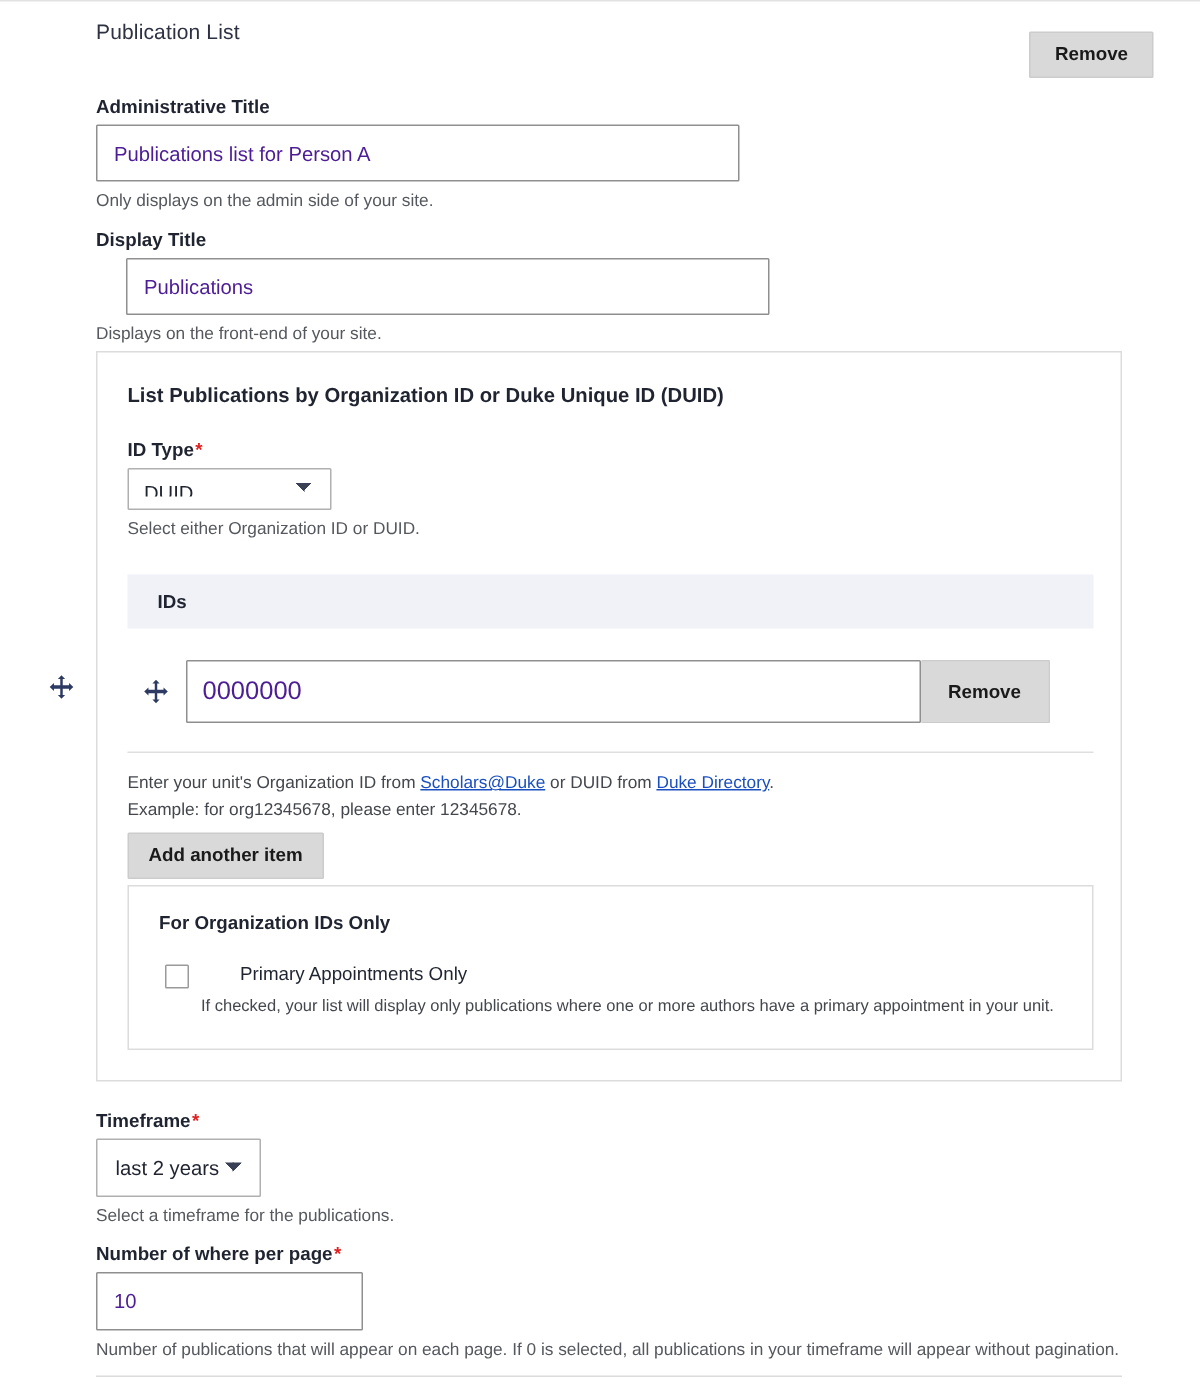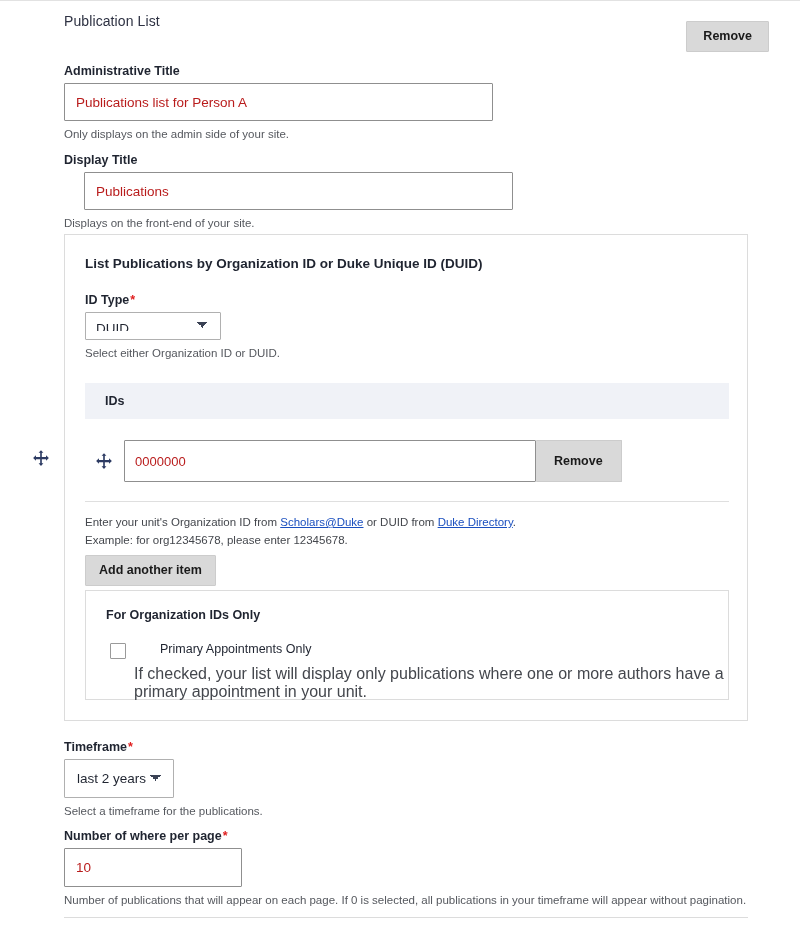"Publications list for Person A" .text-input { color: #b91c1c -> #4c1d95 }
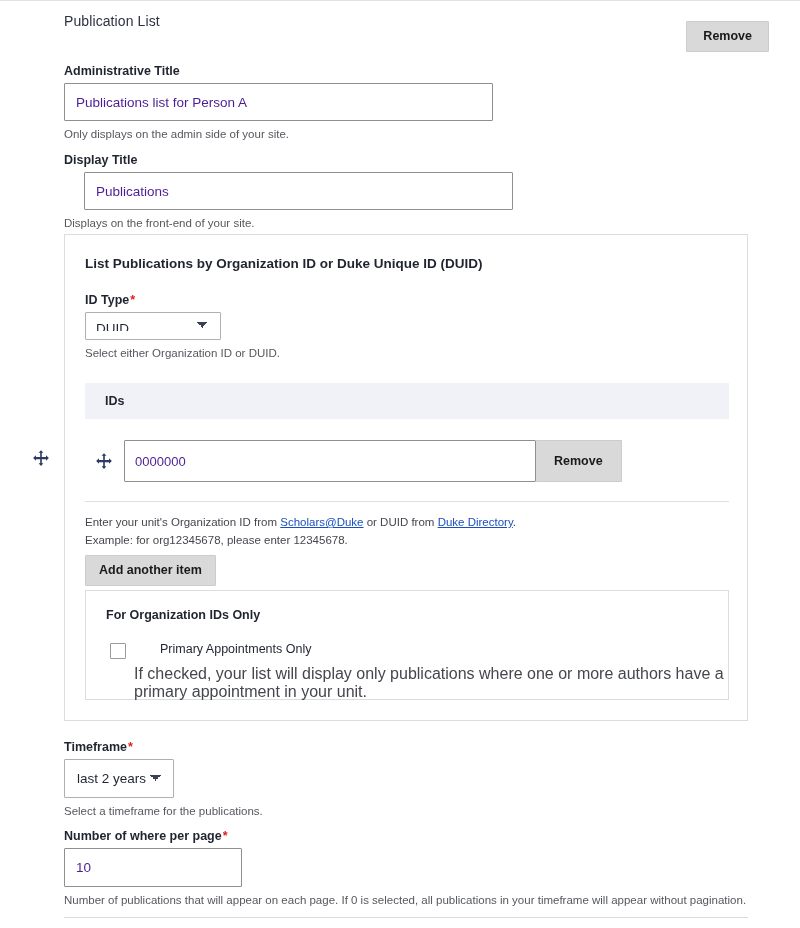"0000000" .id-input { font-size: 13px -> 17px; width: 412px -> 490px }
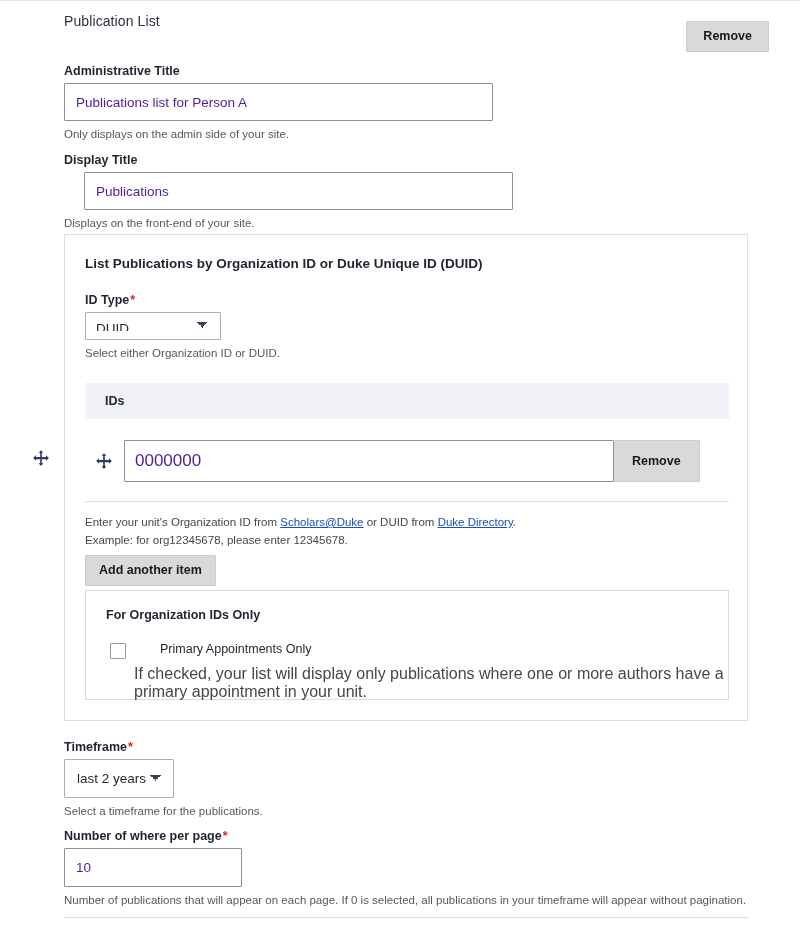"If checked, your list will" .cb-desc { font-size: 16px -> 11px }
